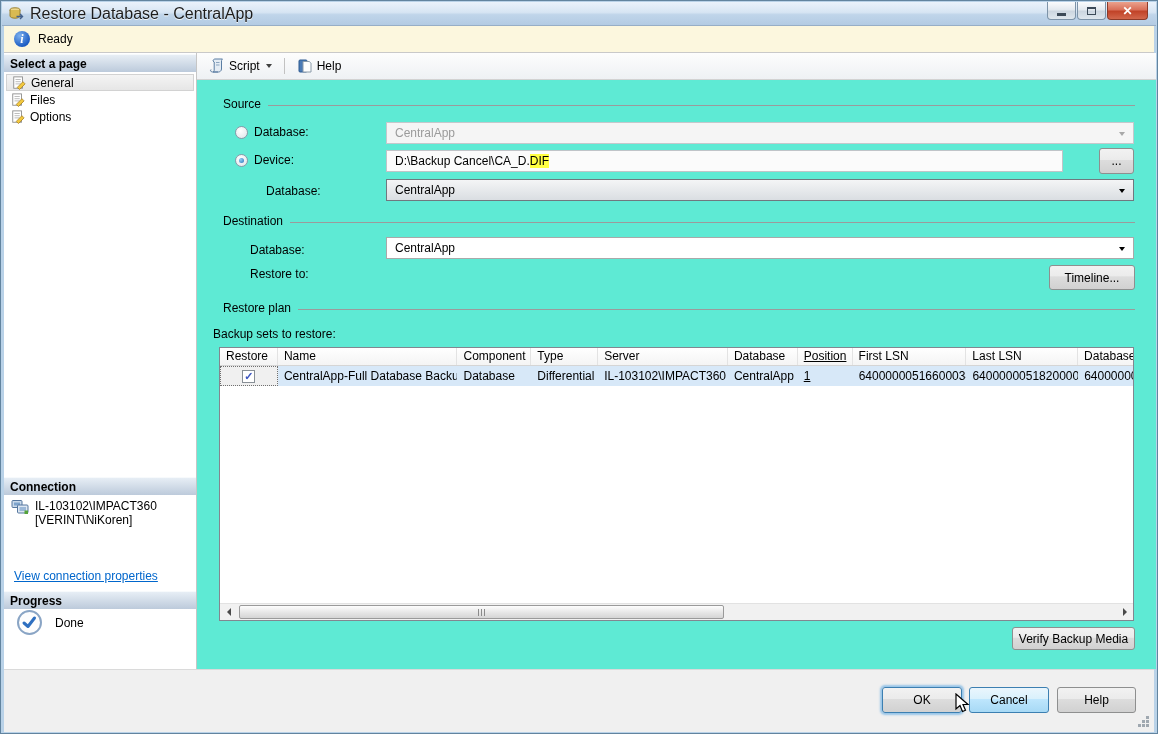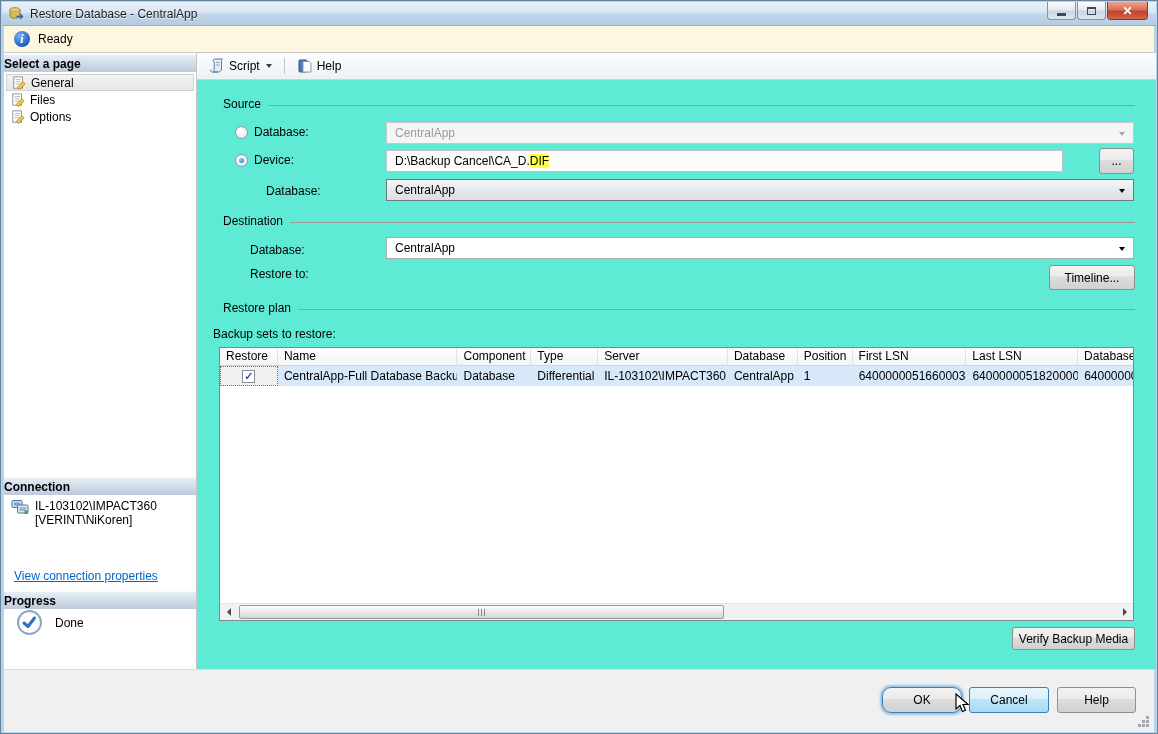"Restore Database - CentralApp" .titlebar .title { font-size: 12px -> 16px }
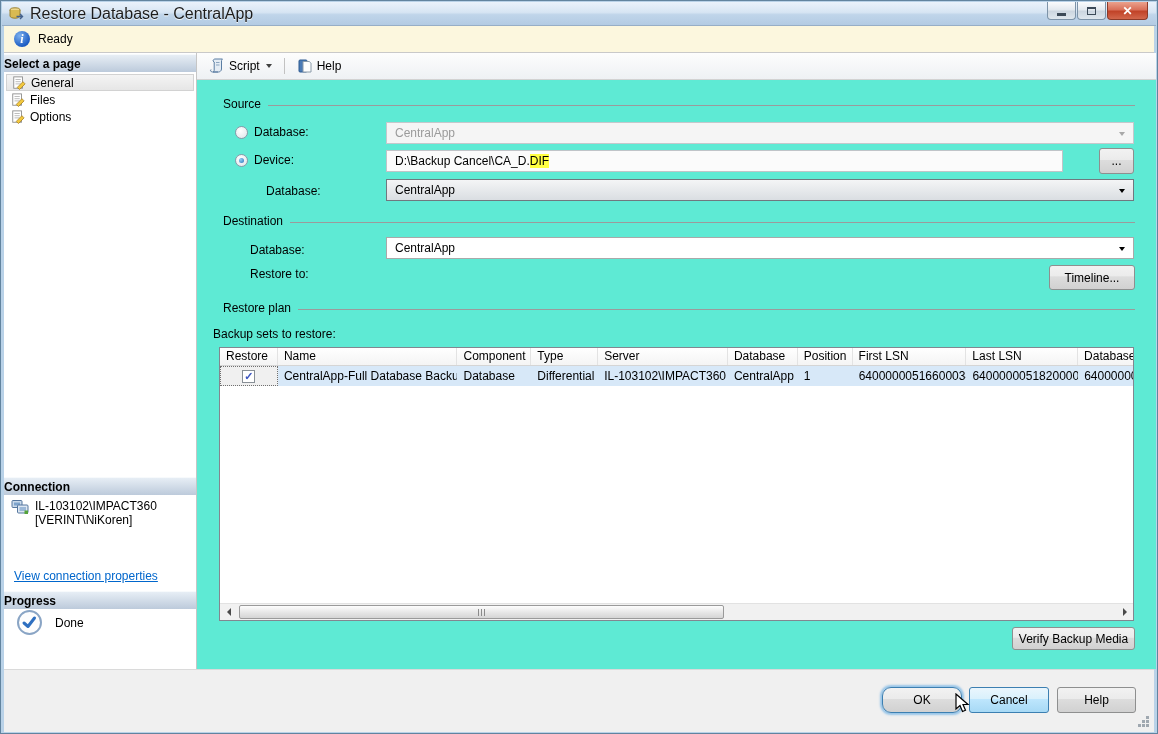"Select a page" .side-header { padding: 2px 0 0 0 -> 2px 0 0 6px }
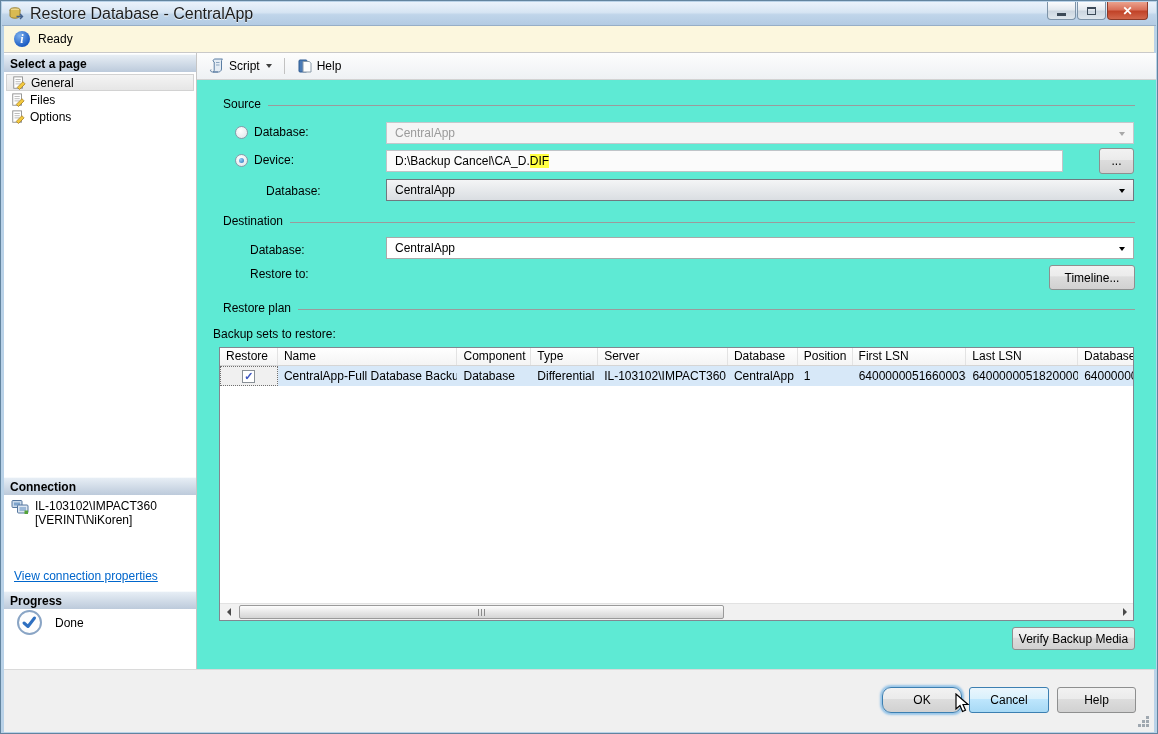"Position" .c6 { text-decoration: none -> underline }
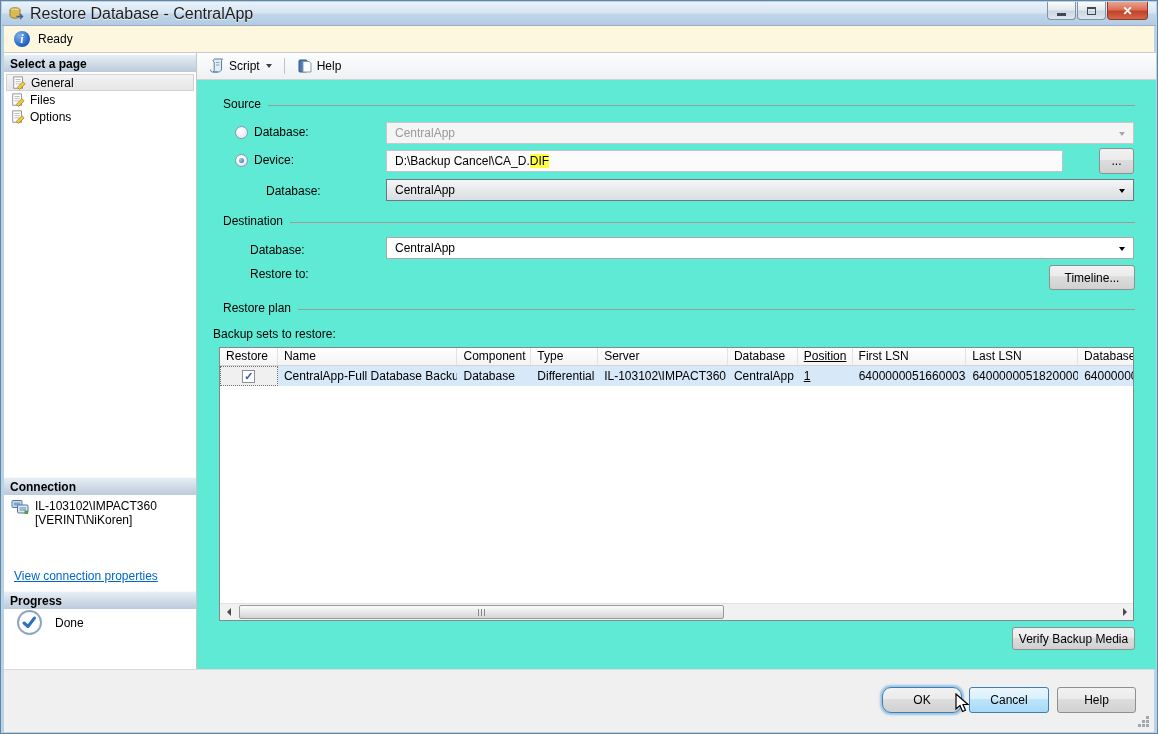"OK" .btn.default { border-radius: 9px -> none }
